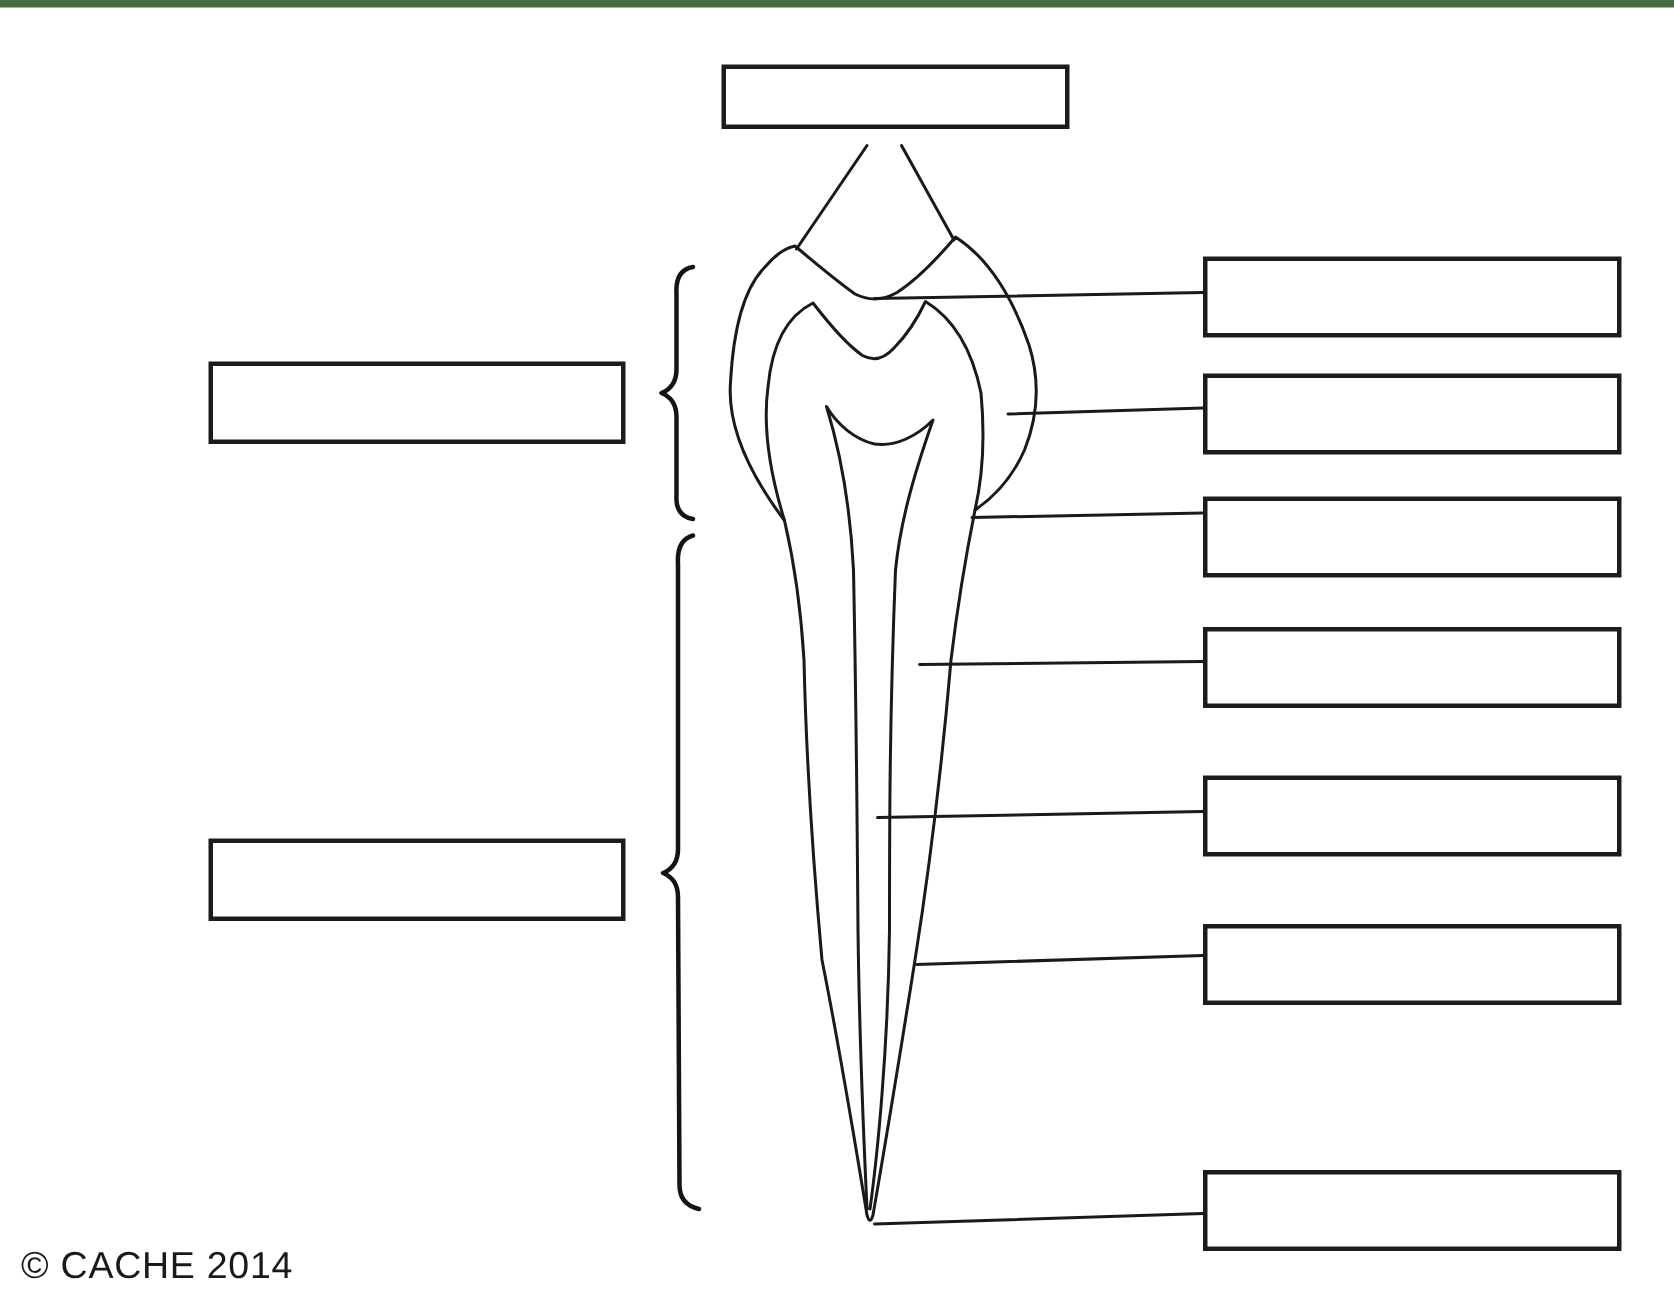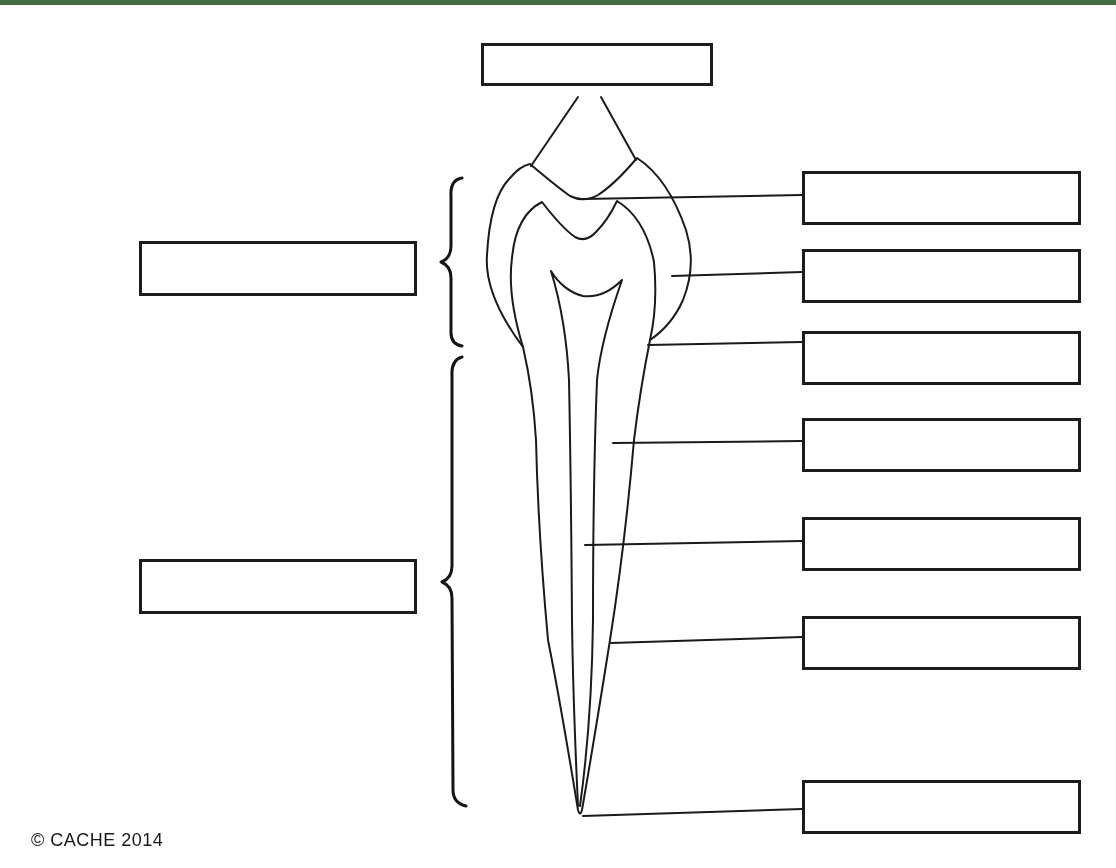"© CACHE 2014" .copyright { font-size: 18px -> 25px; left: 31px -> 14px }
